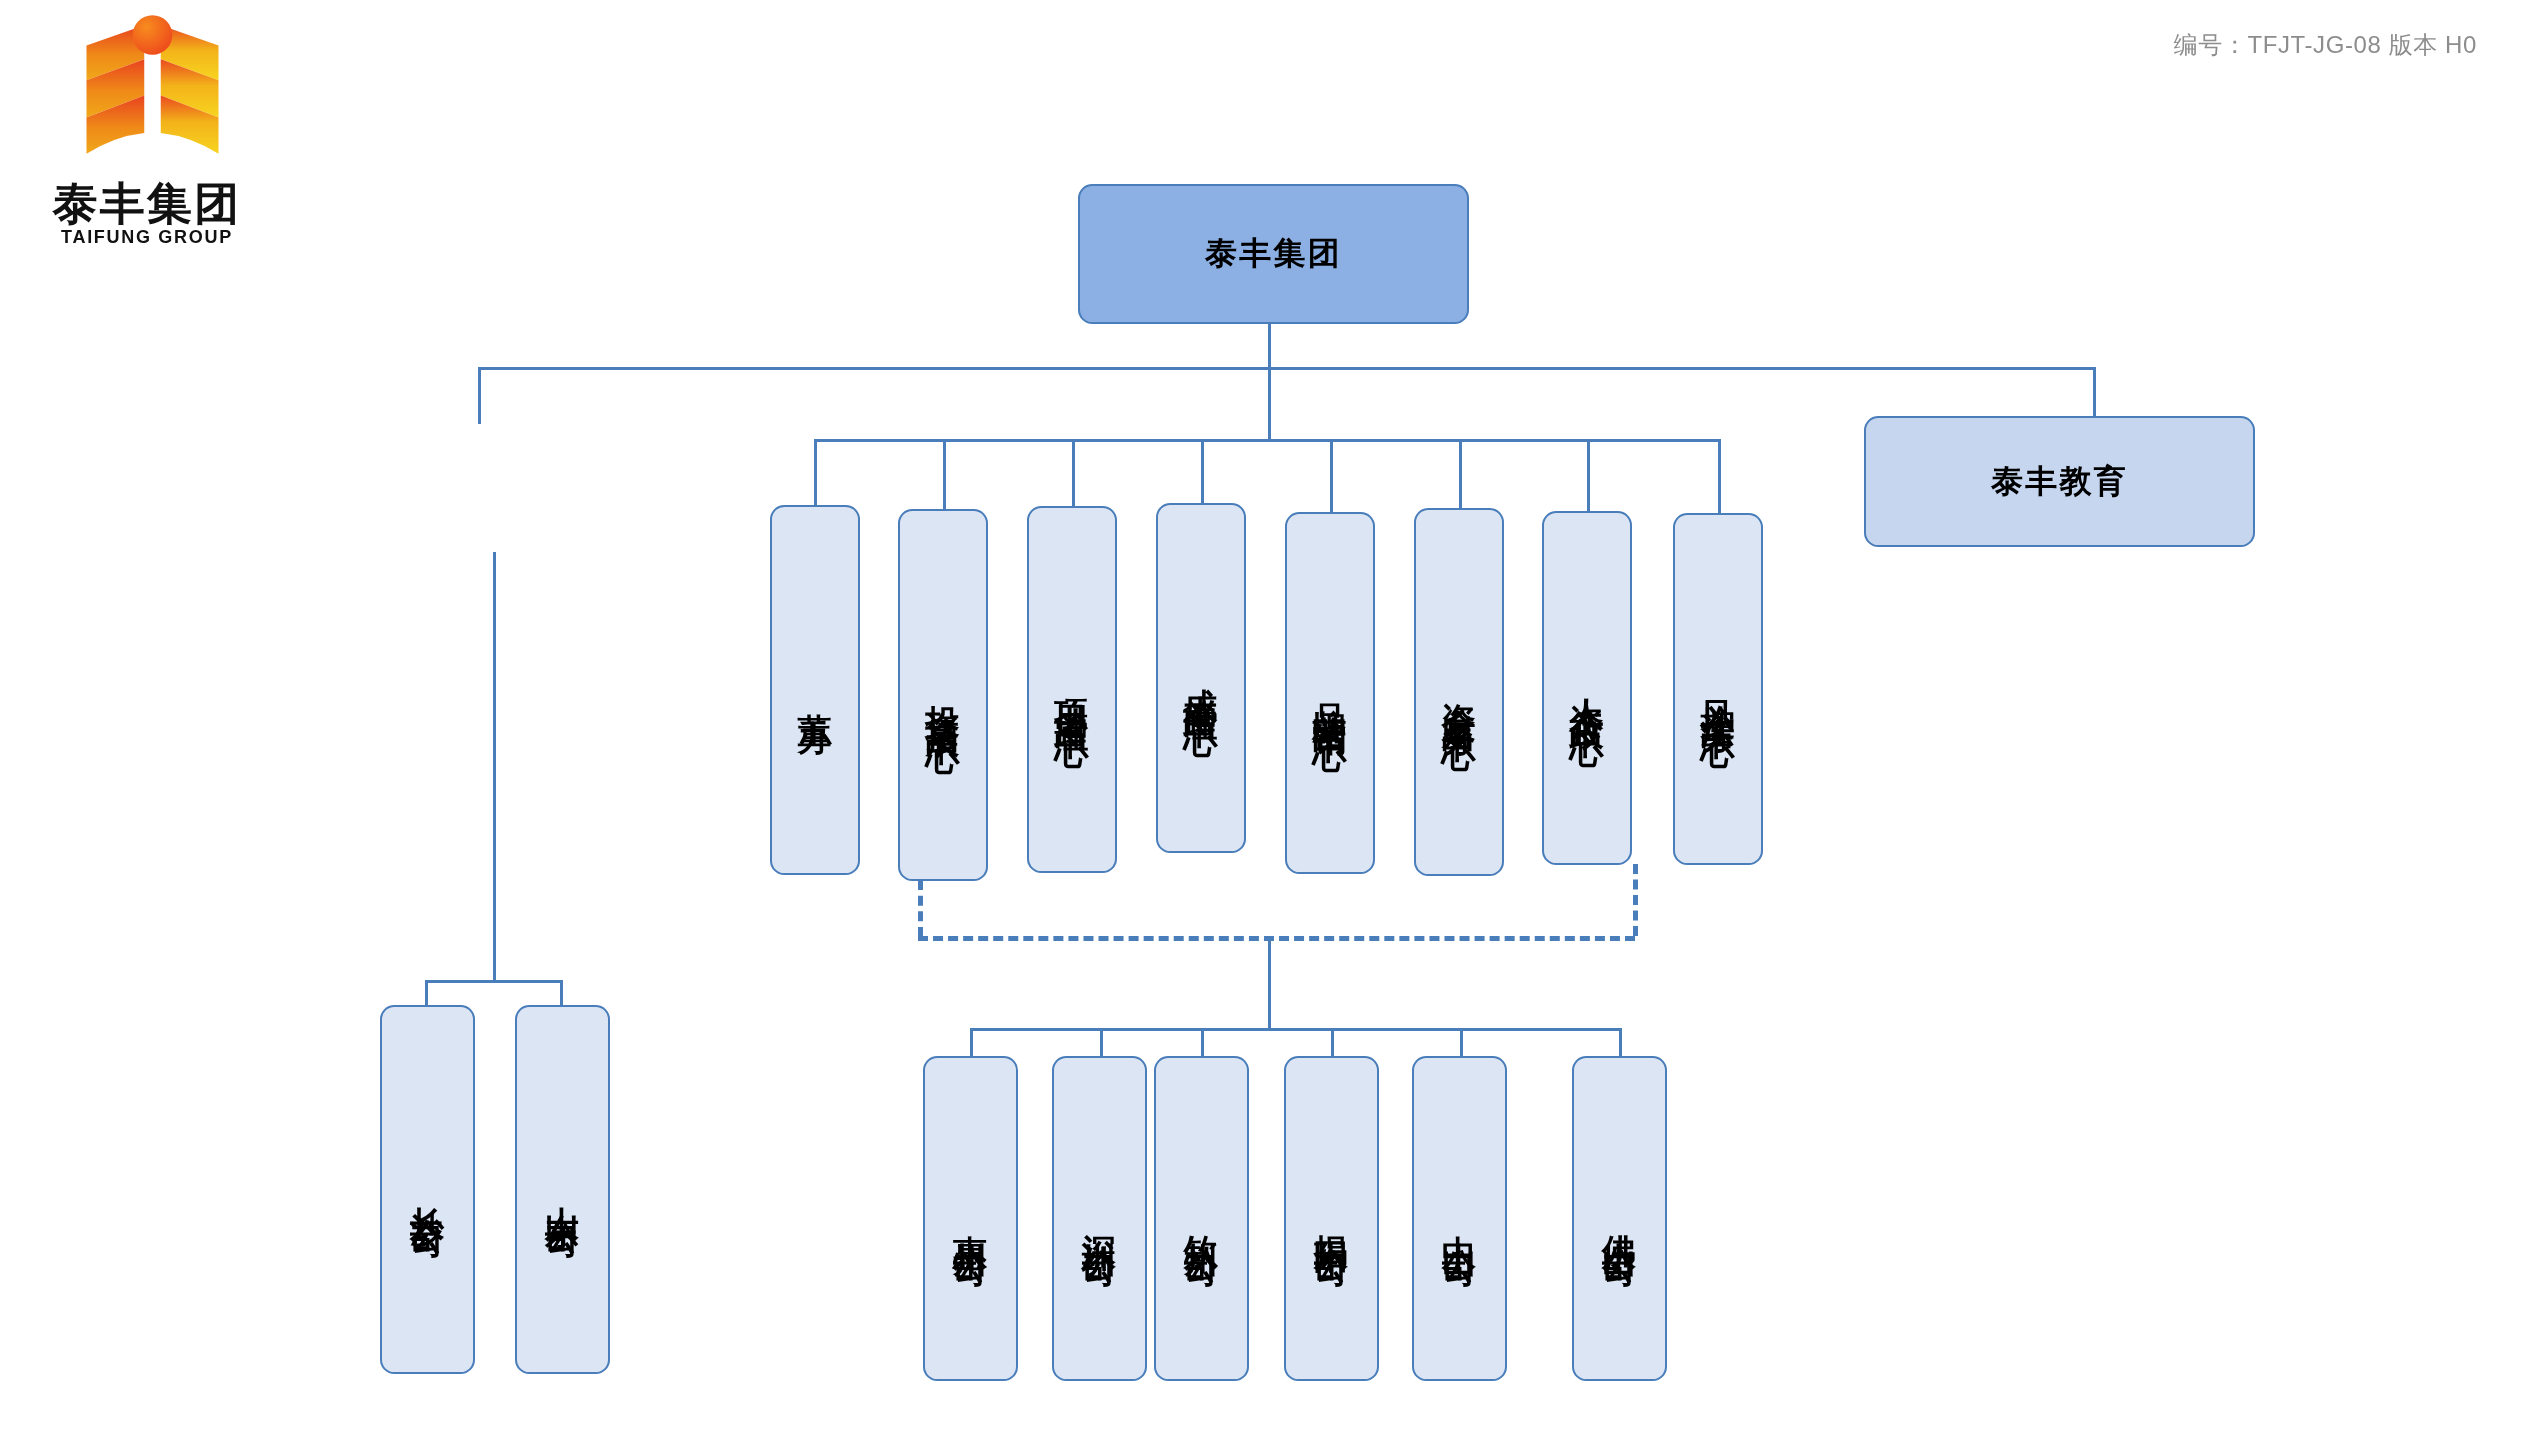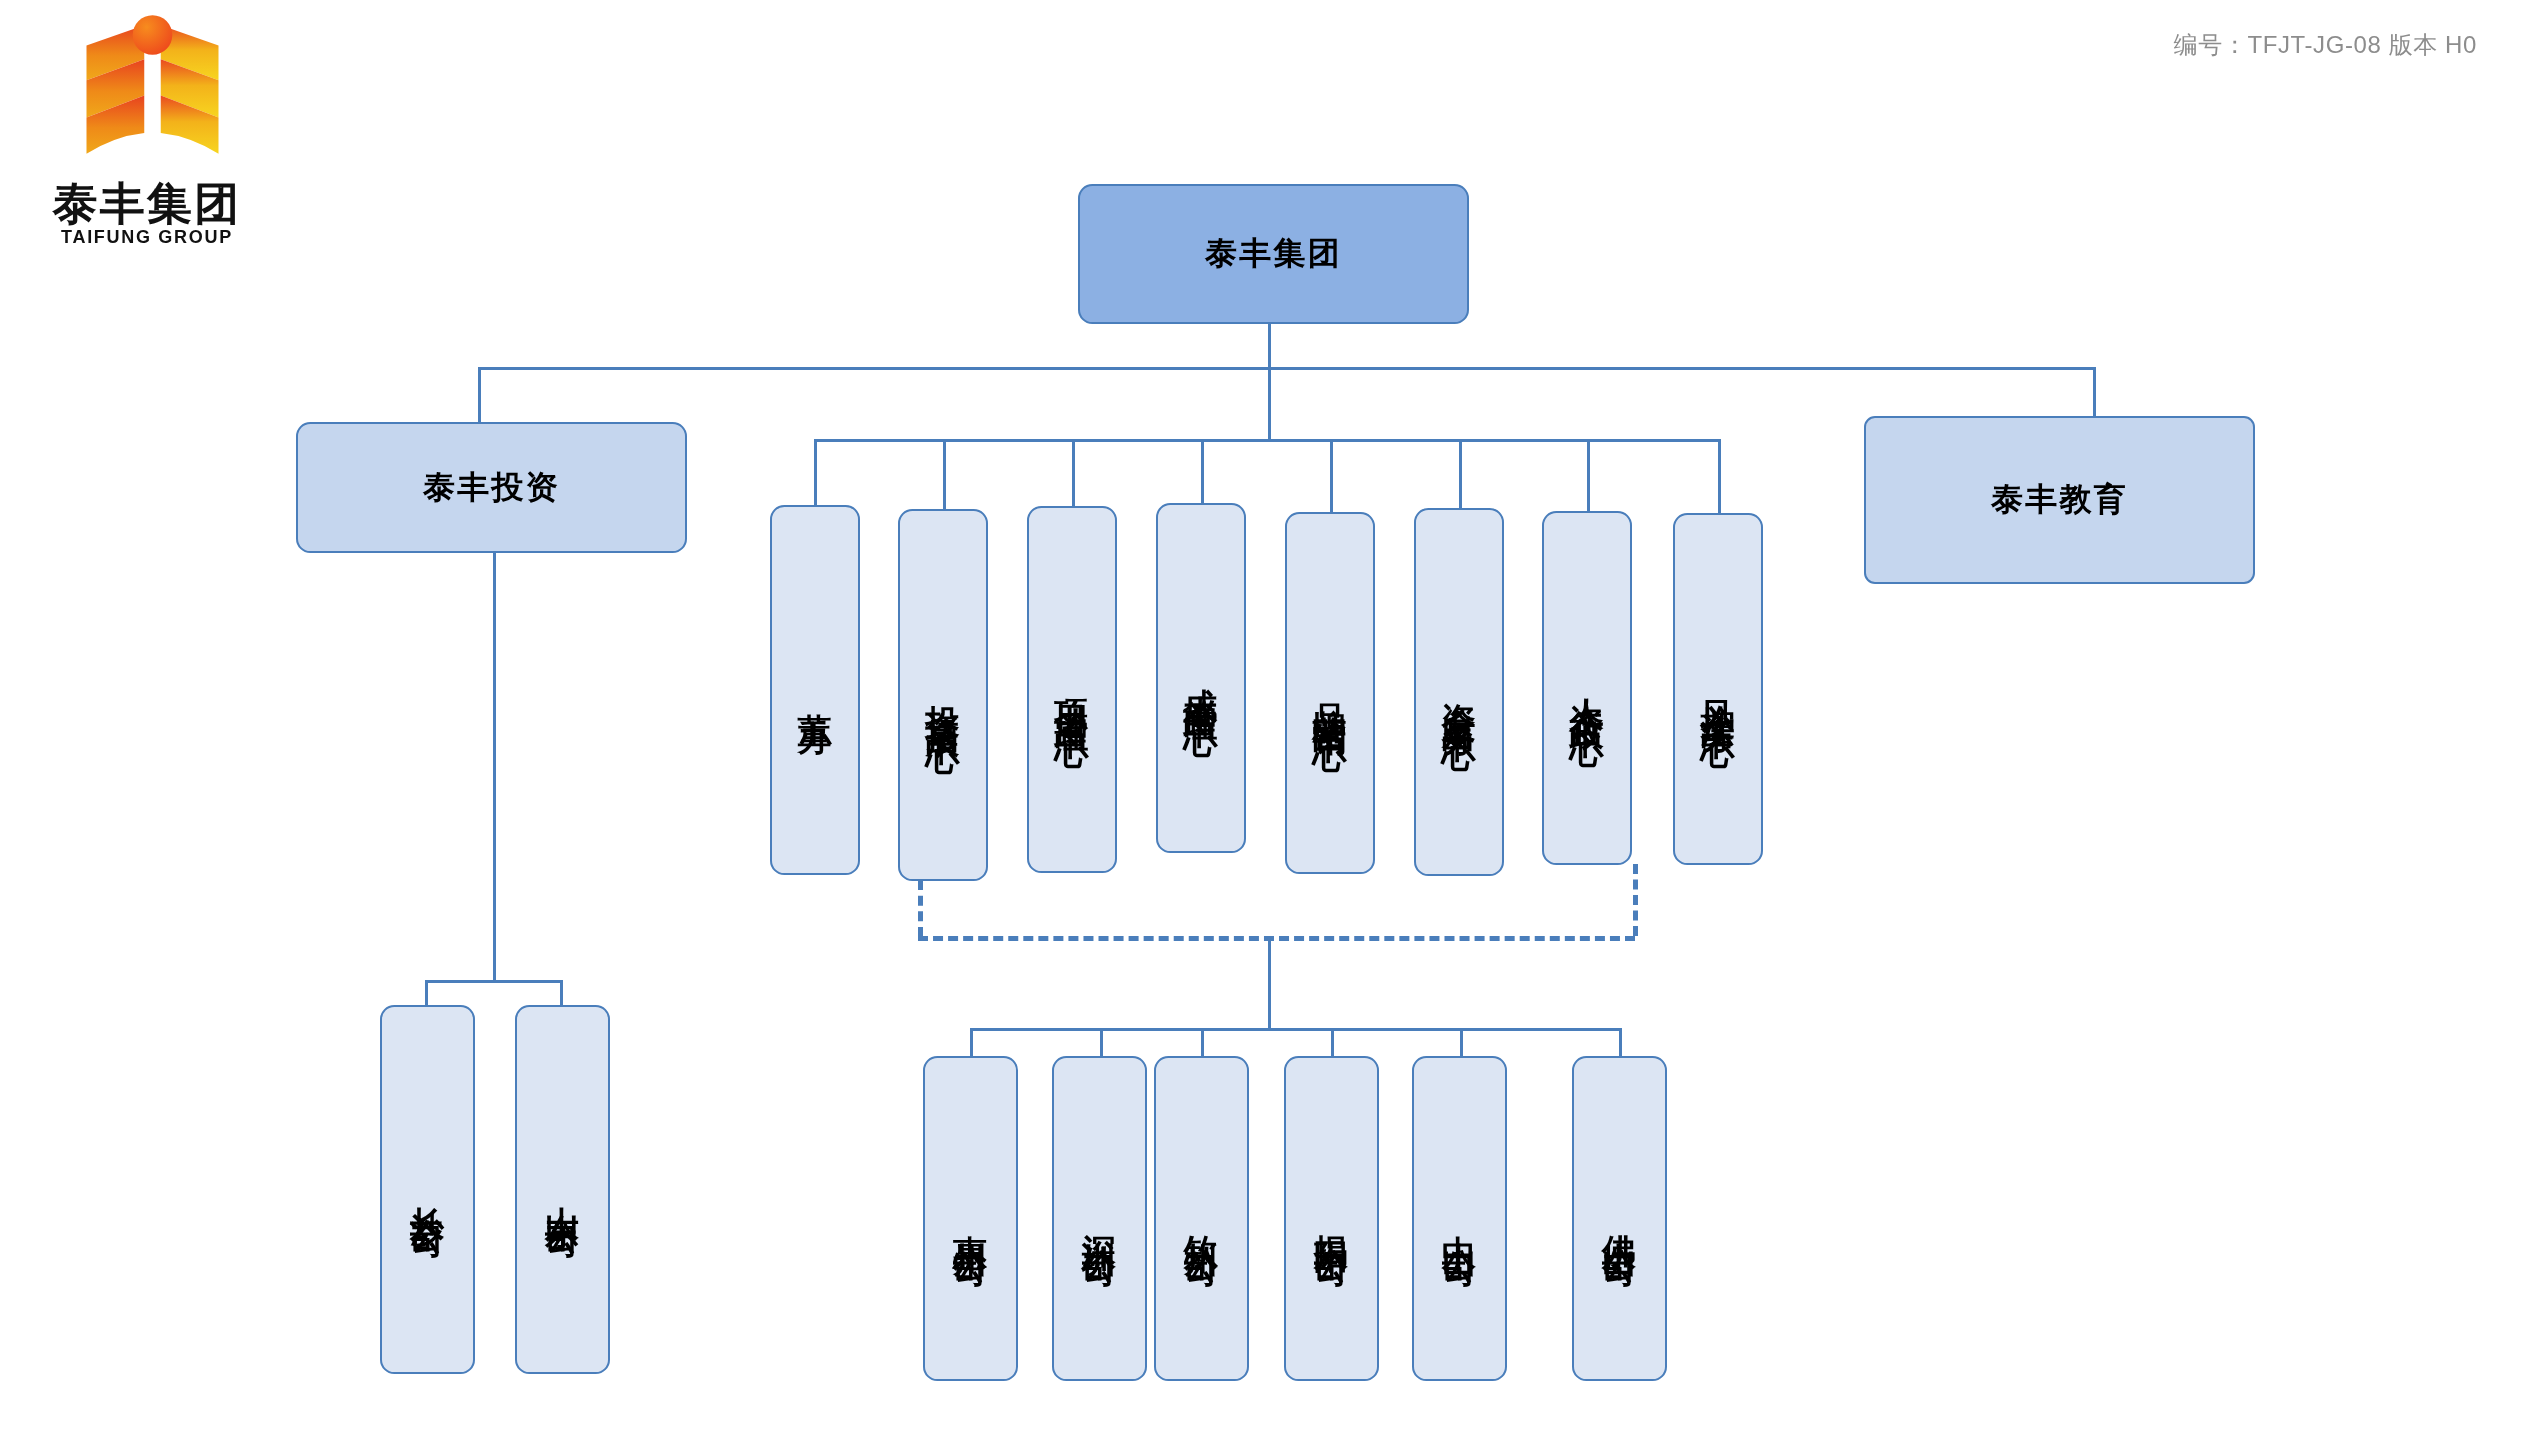"泰丰投资" div.node { html: <div>泰丰投资</div> -> none }
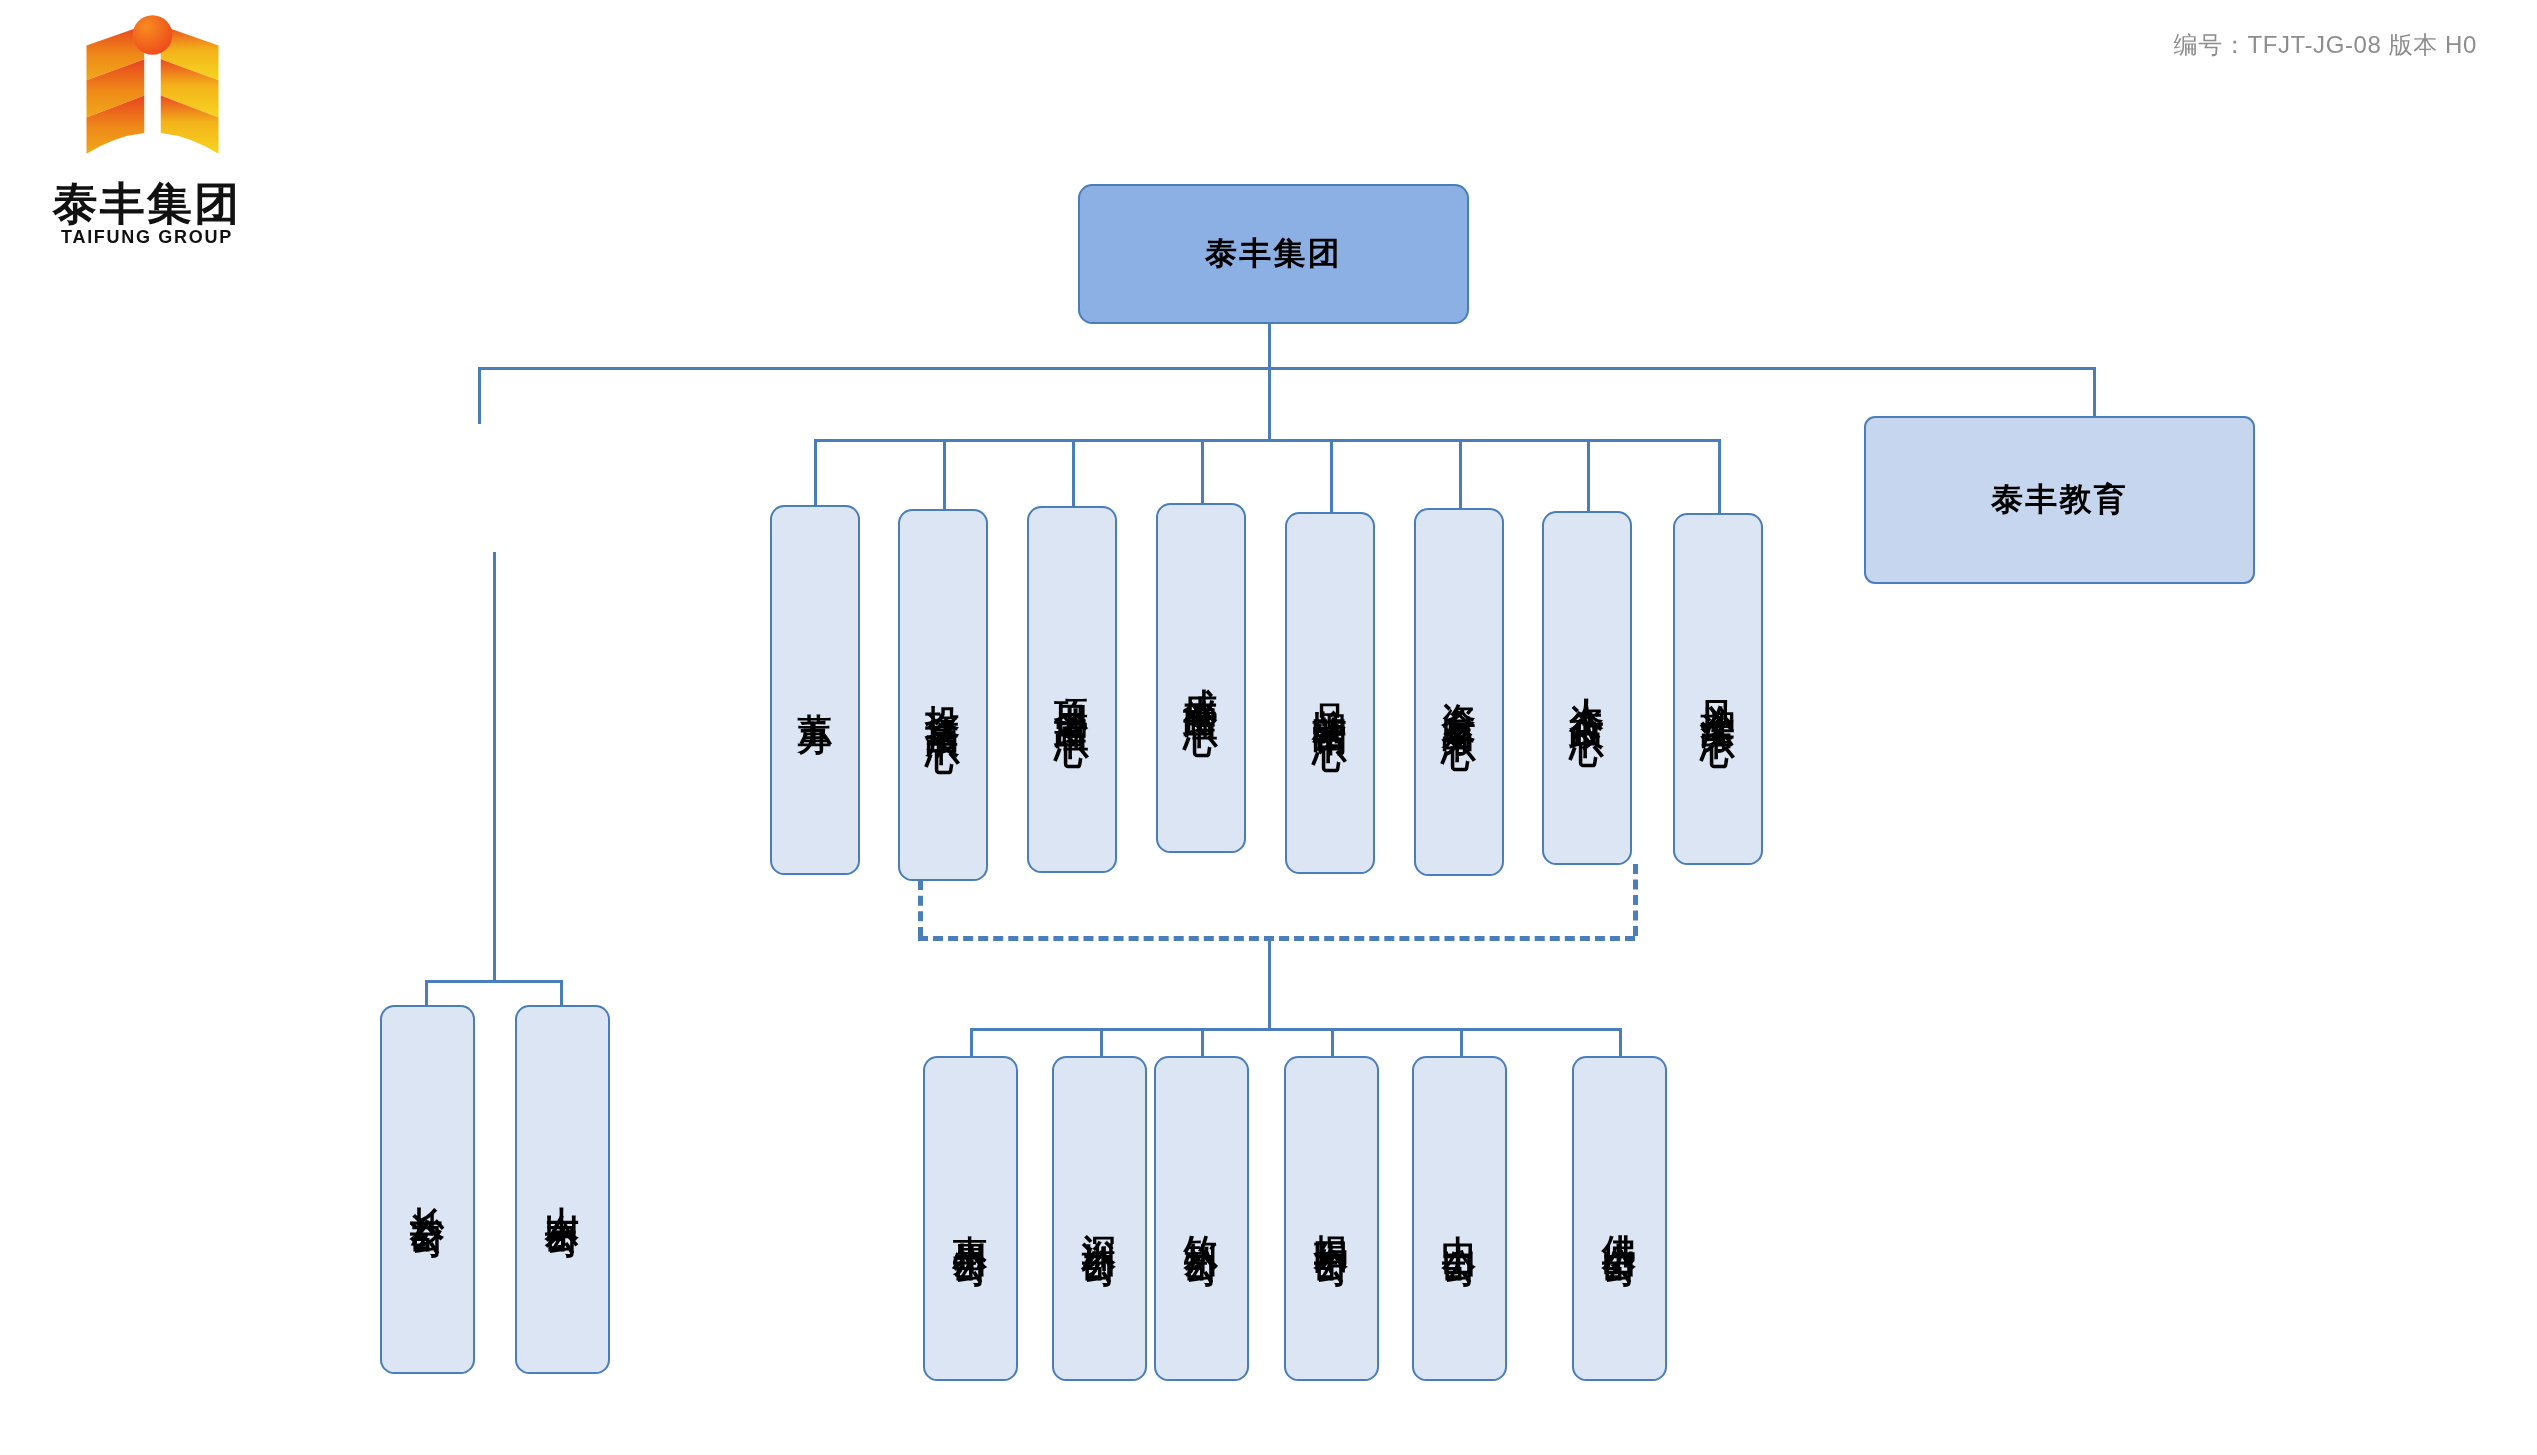"泰丰教育" div.node { border-radius: 11px -> none; height: 168px -> 131px }
